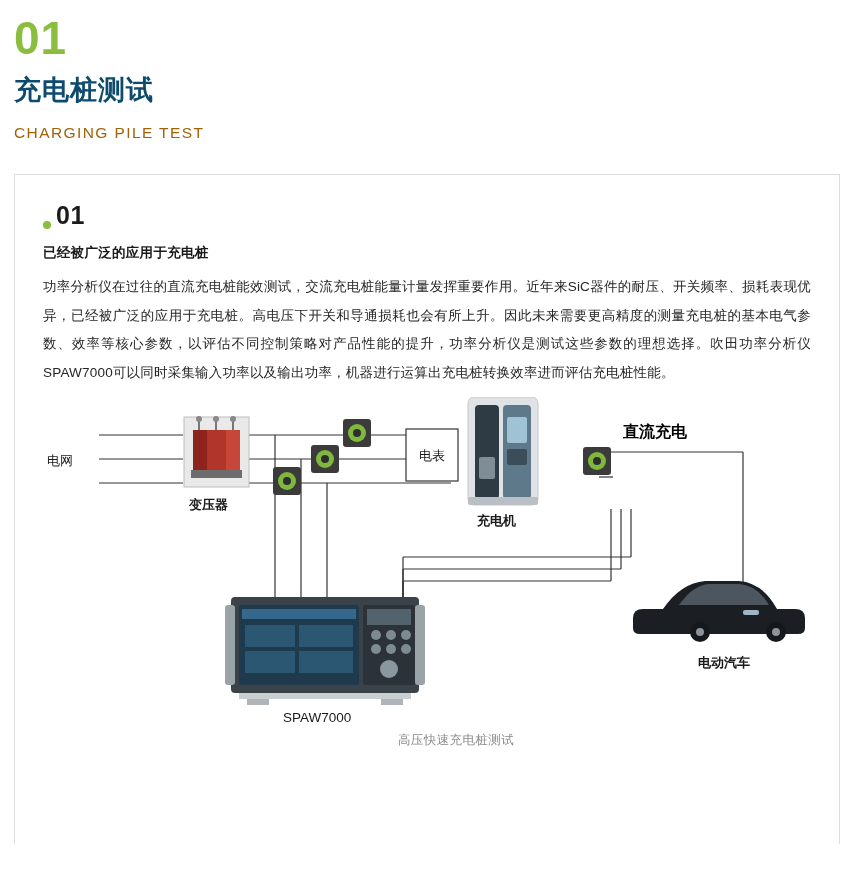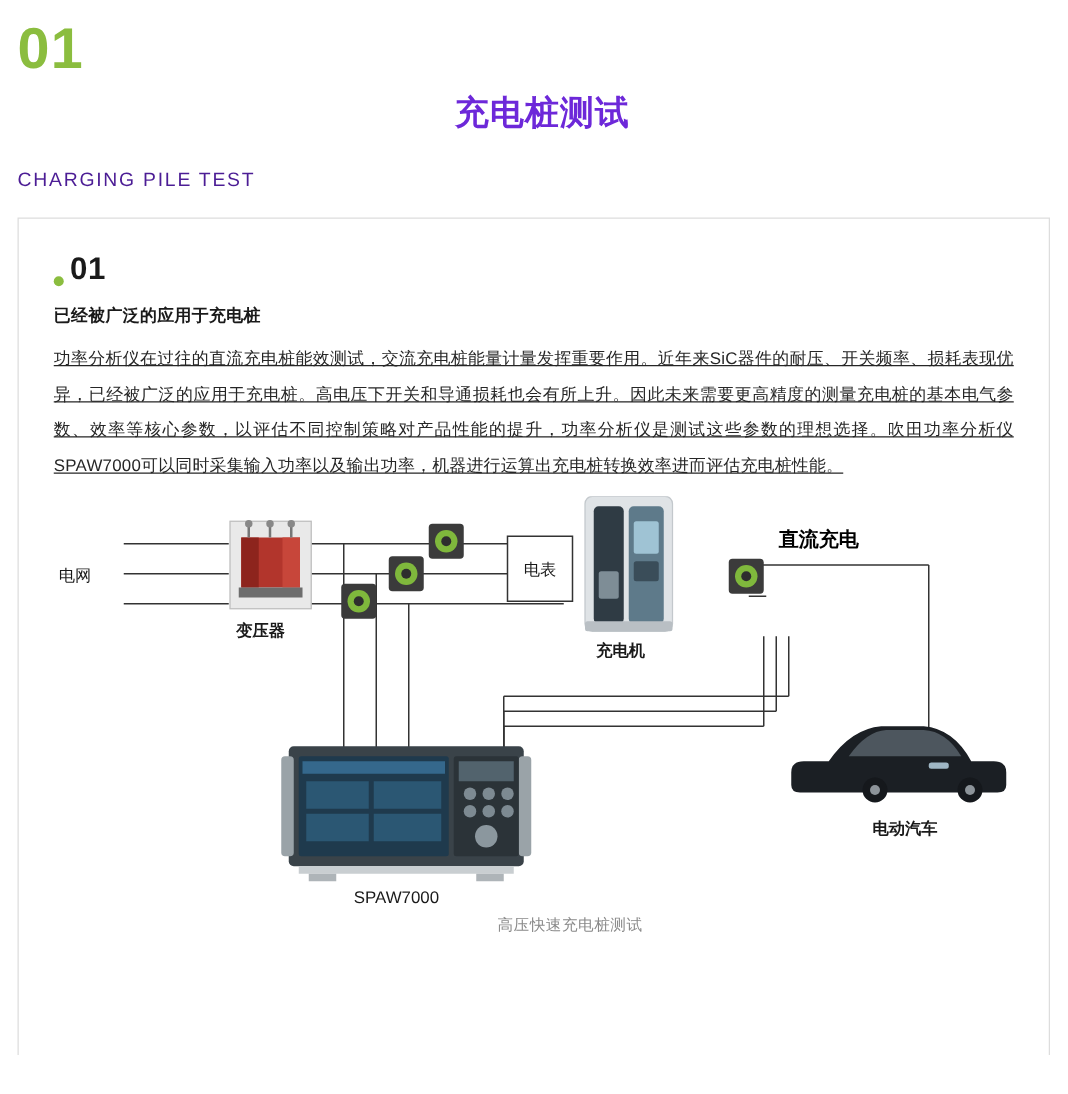"充电桩测试" .section-title-cn { color: #6d28d9 -> #0c4a6e; text-align: center -> none }
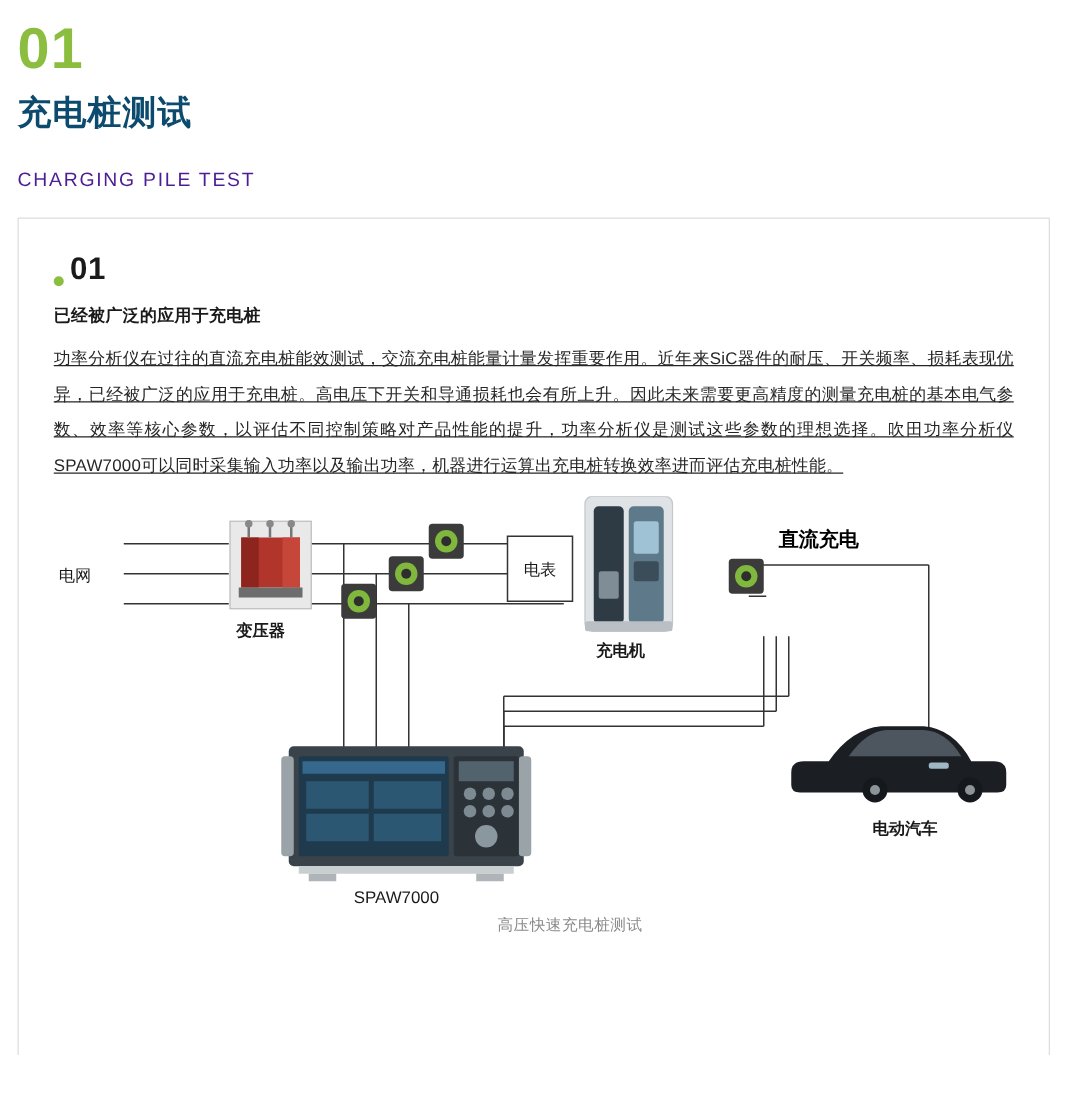"CHARGING PILE TEST" .section-title-en { color: #4c1d95 -> #a16207; margin-top: 25px -> 13px }
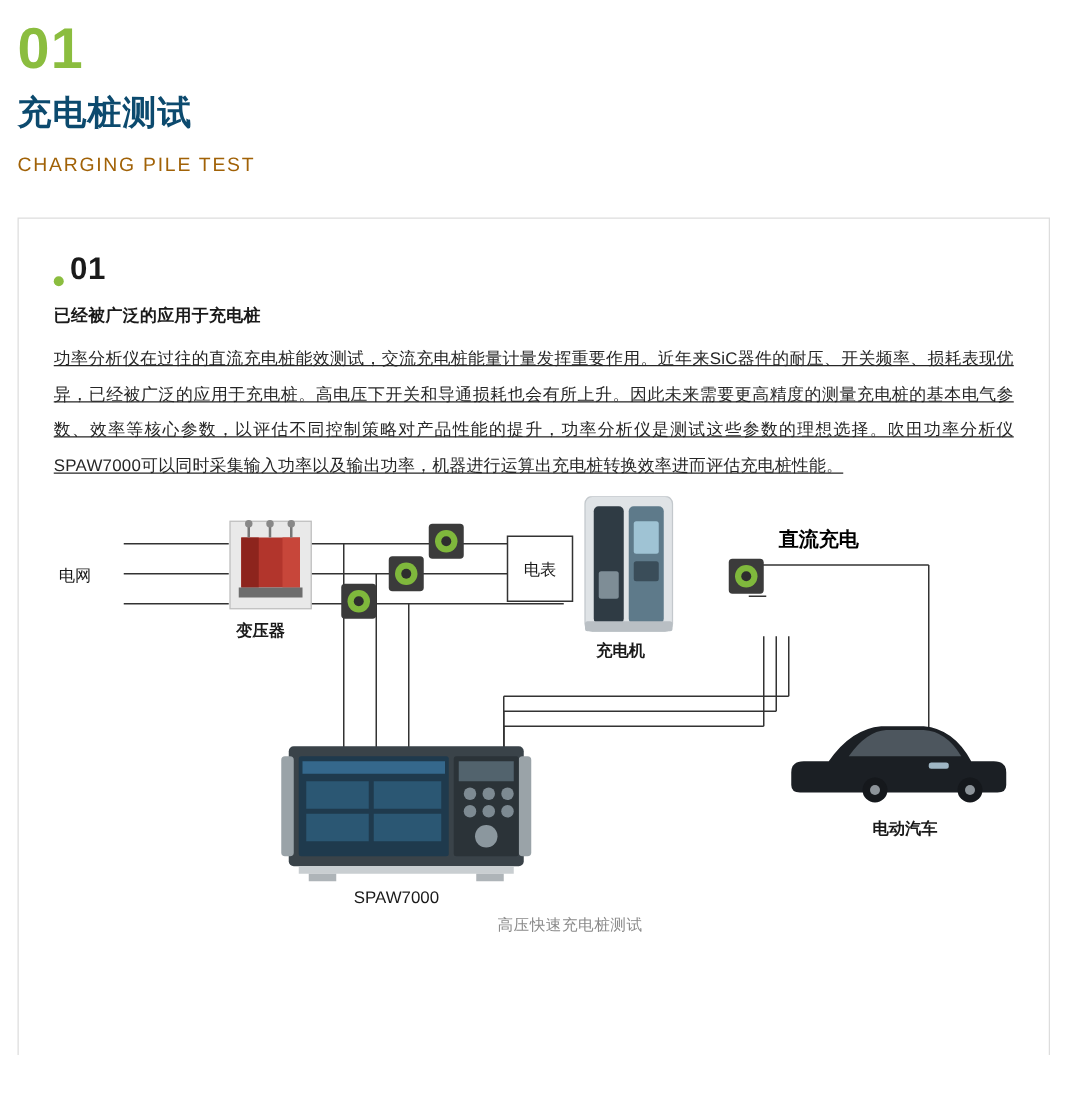"功率分析仪在过往的直流充电桩能效测试，交流充电桩能量计量发挥重要作用。近年来Si" .body-text { text-decoration: underline -> none }
